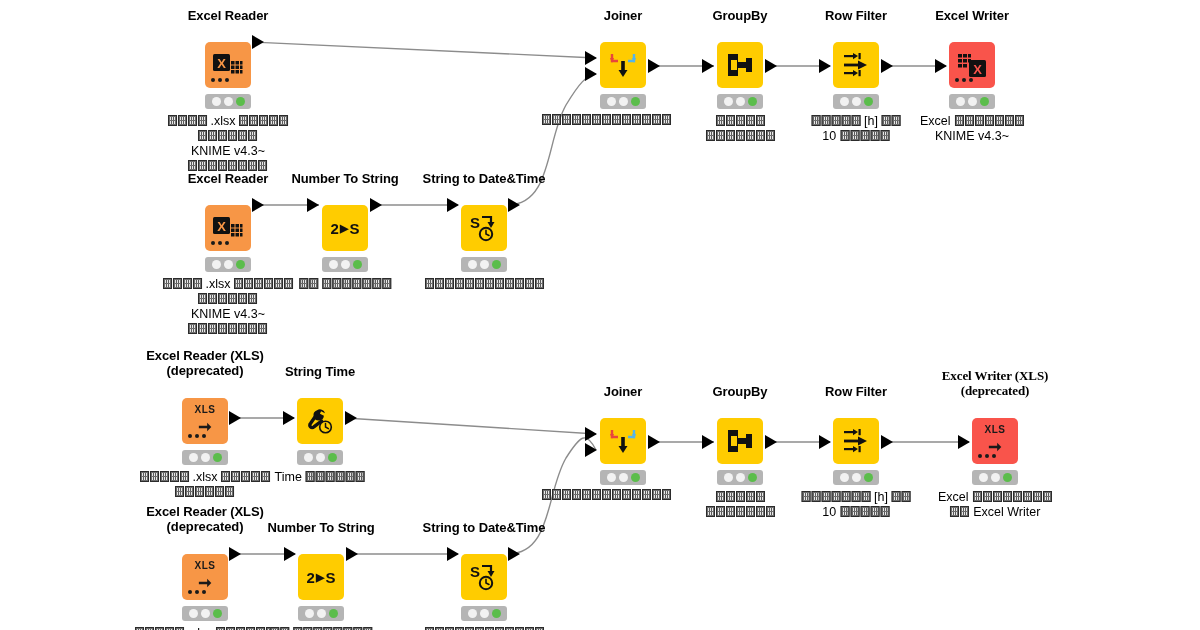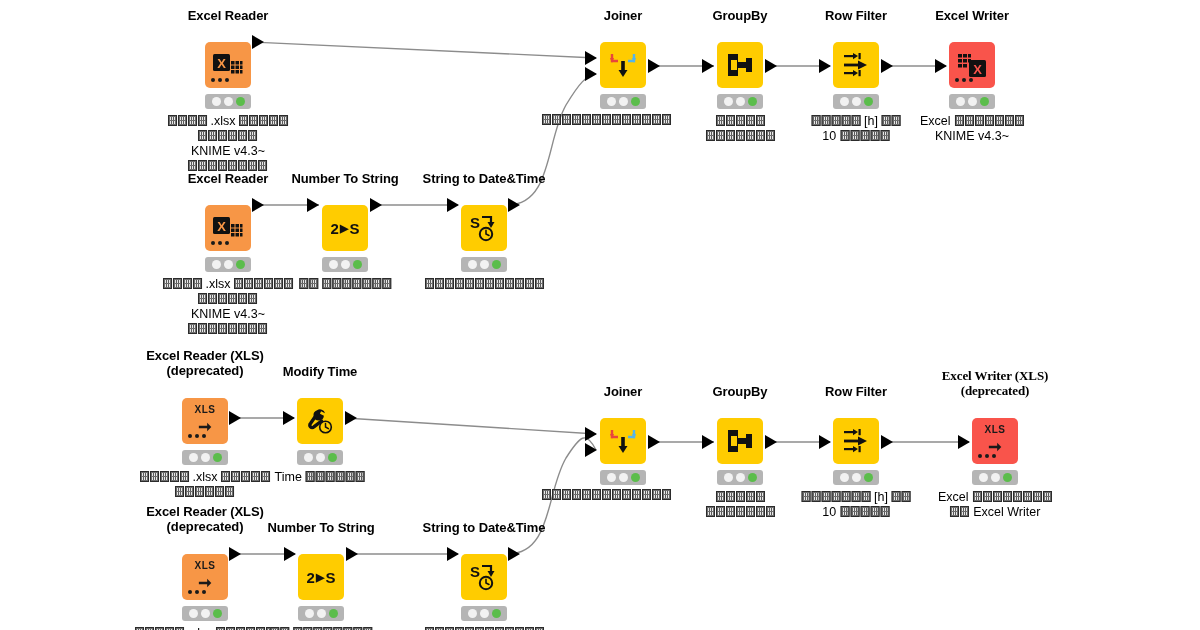"Modify Time" div { text: Modify -> String }
